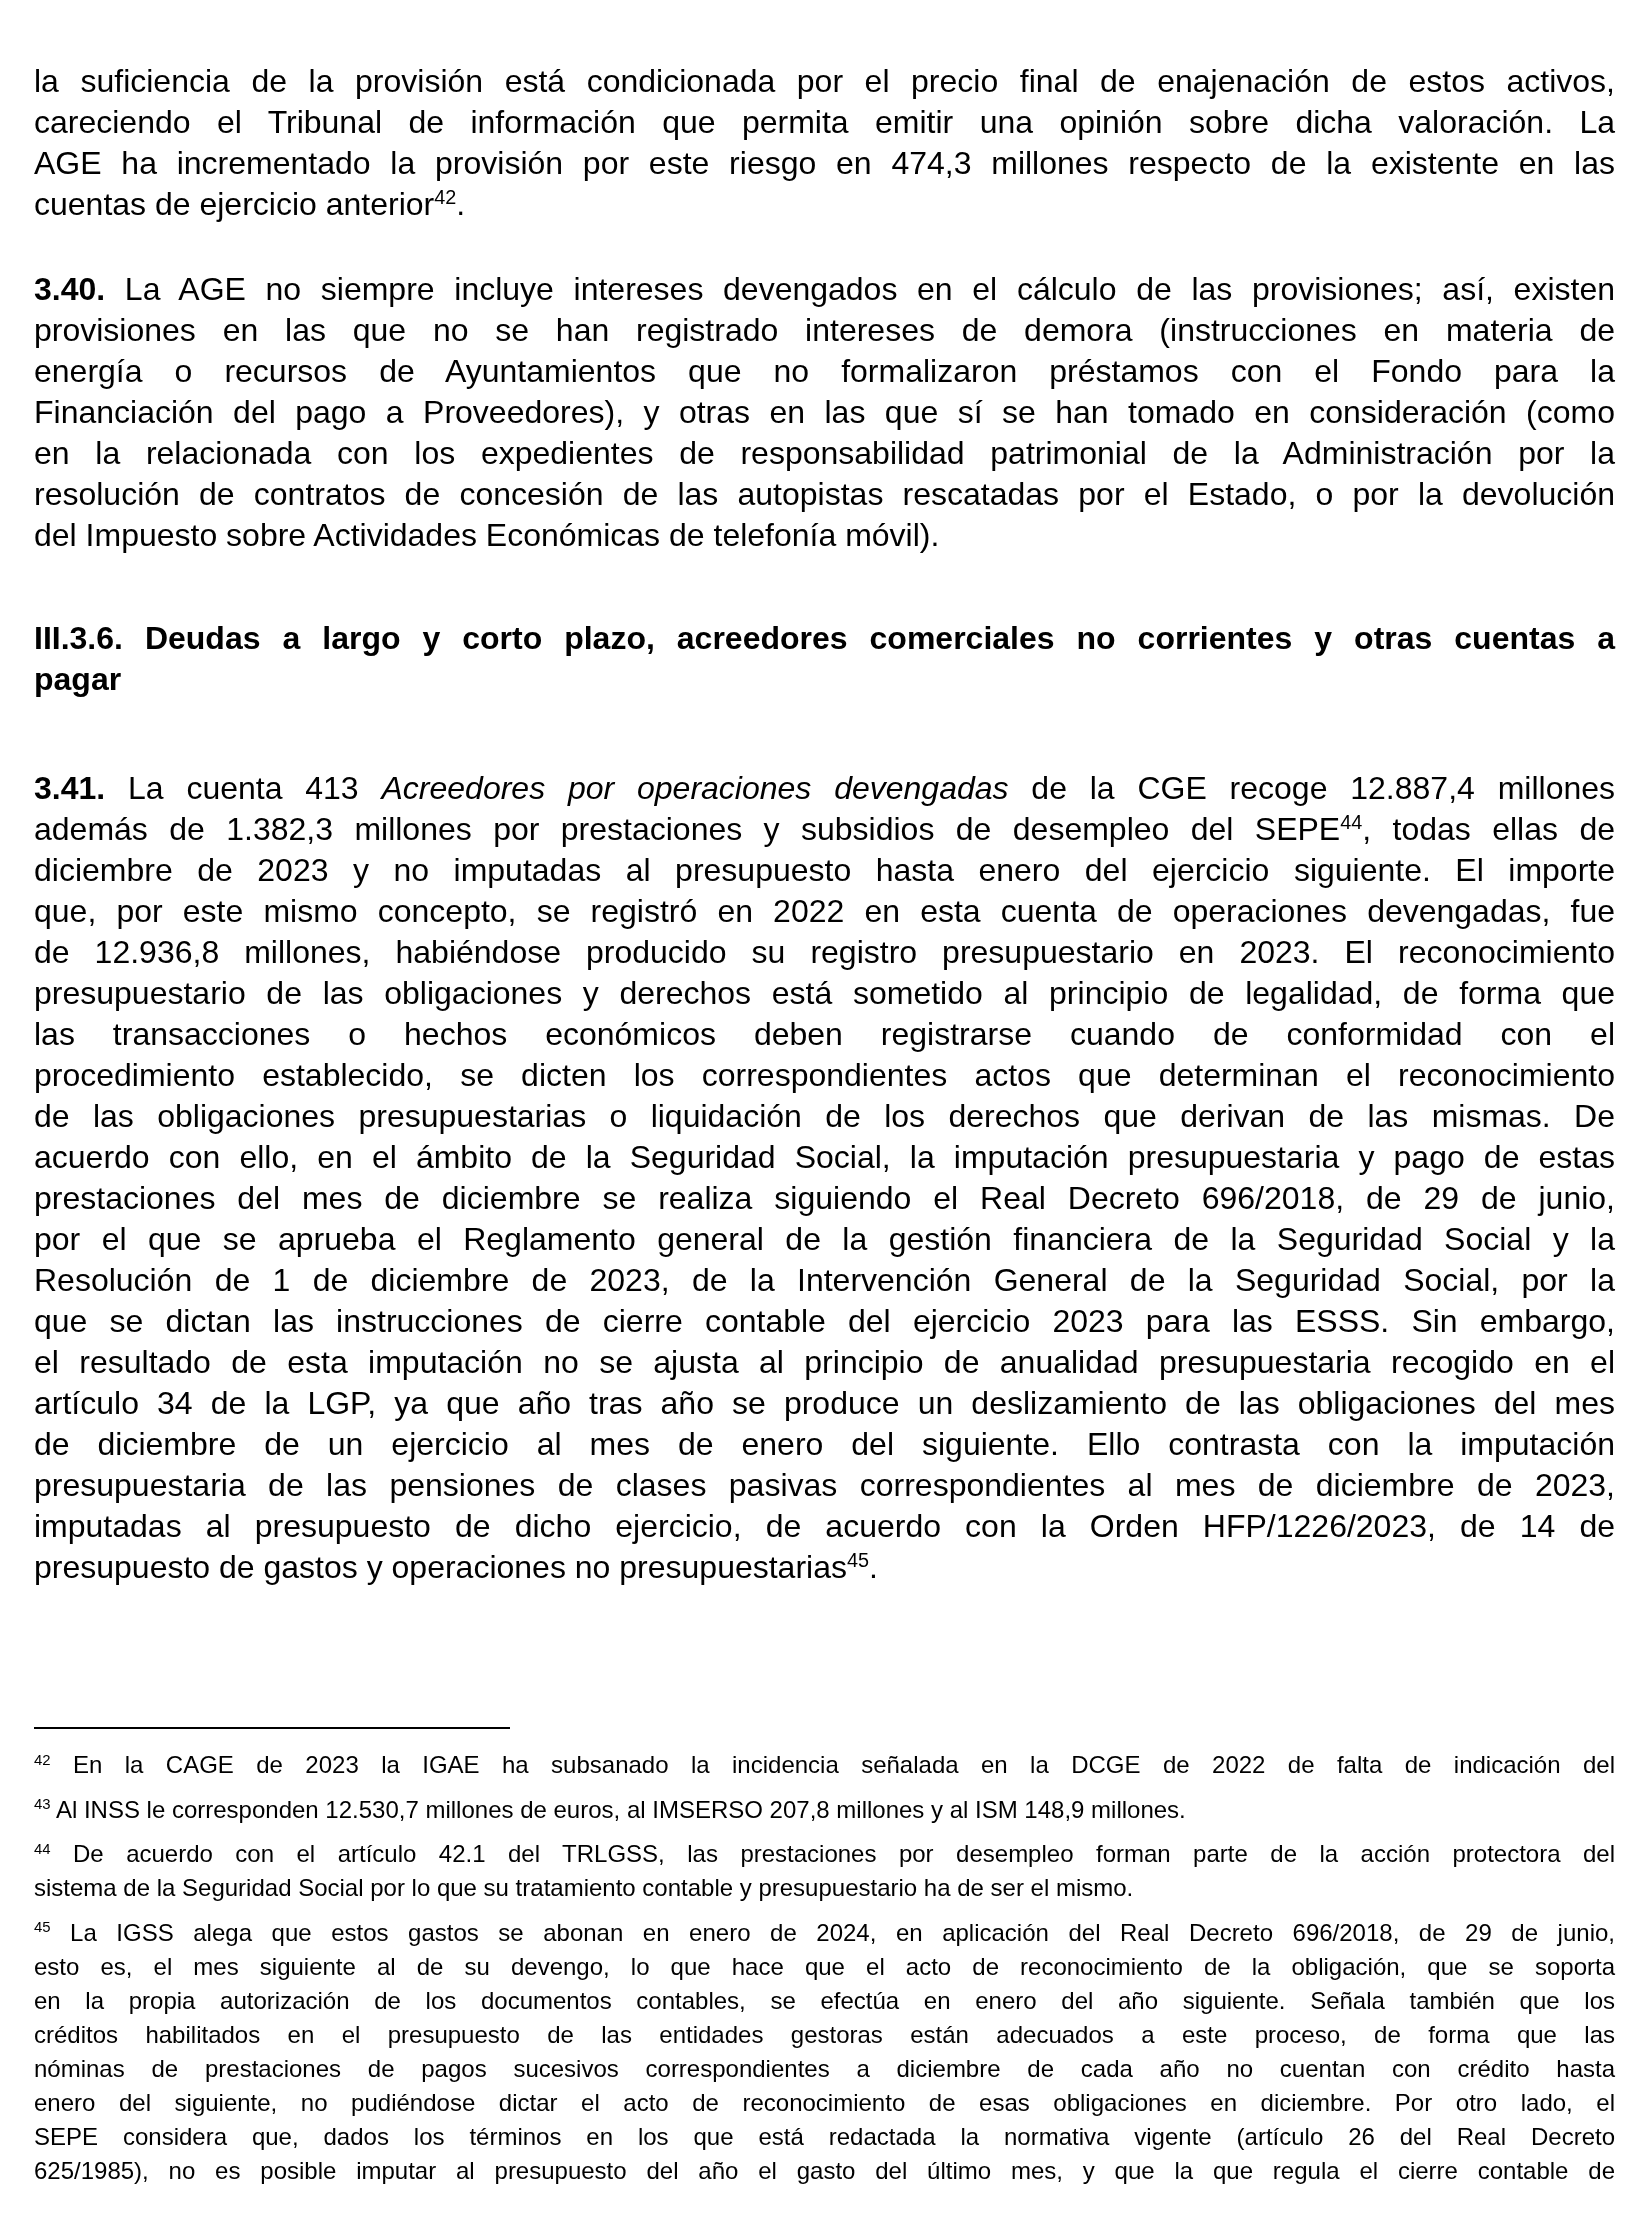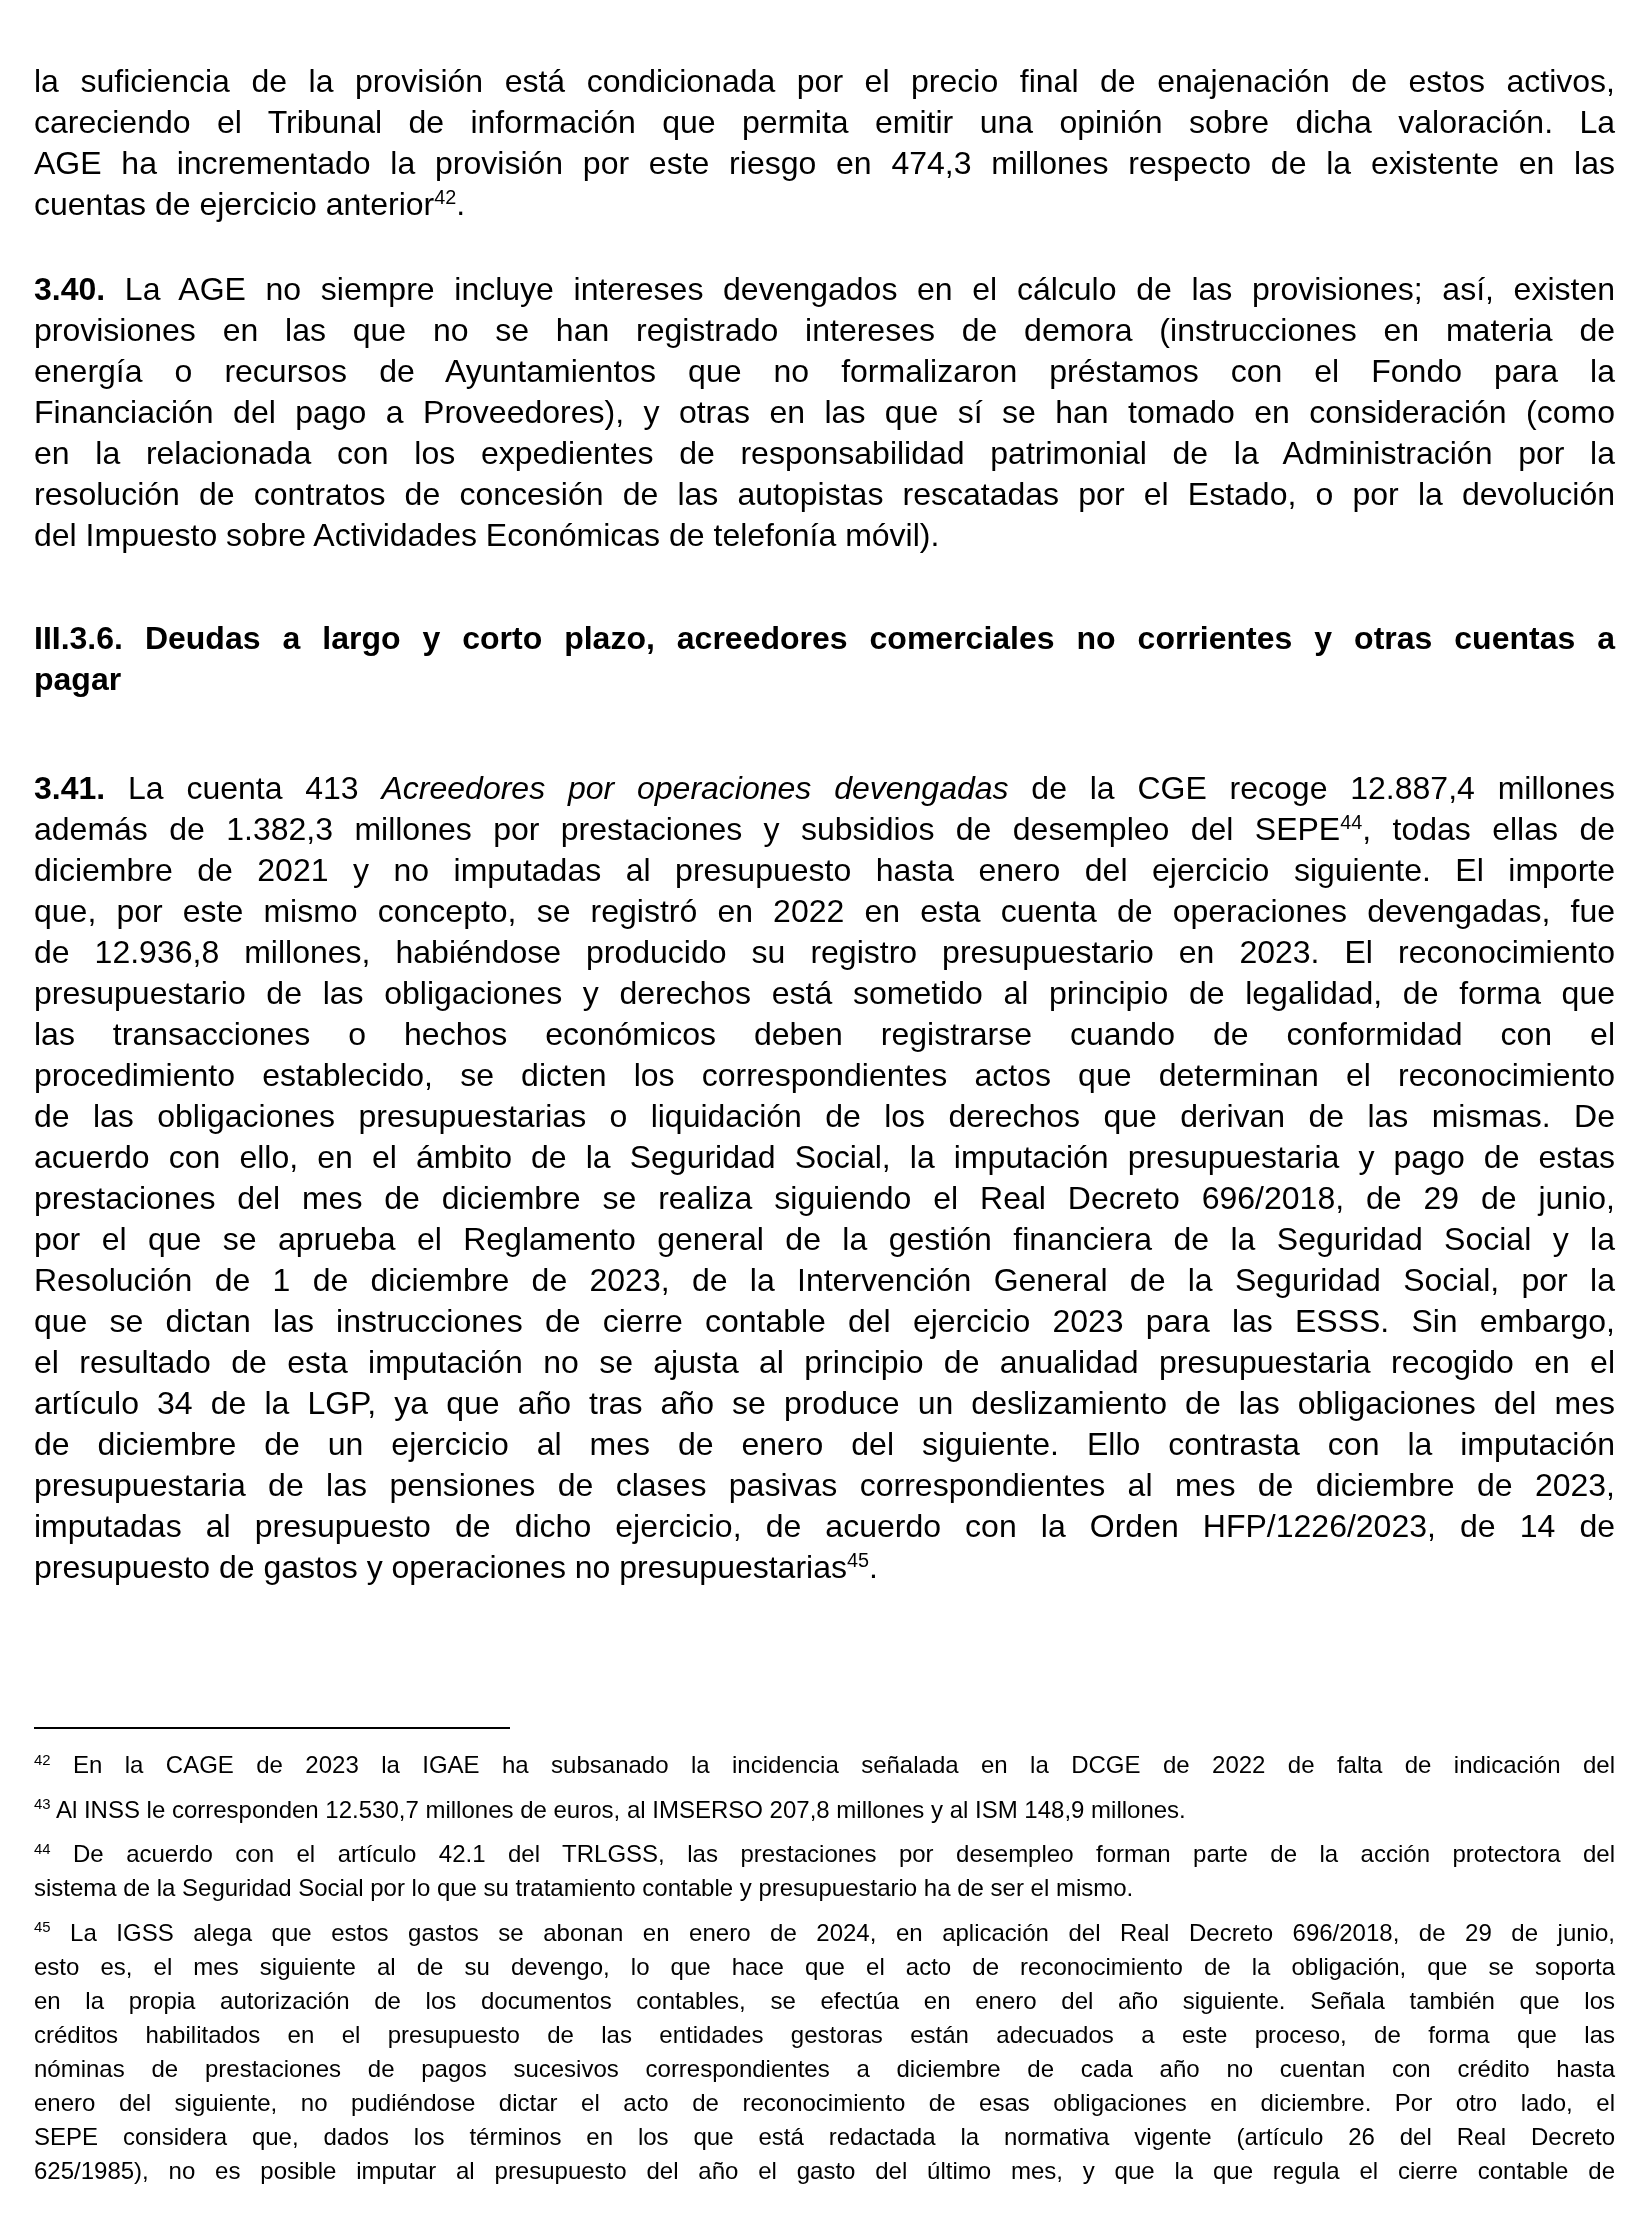"diciembre de 2021 y no" span { text: 2021 -> 2023 }
